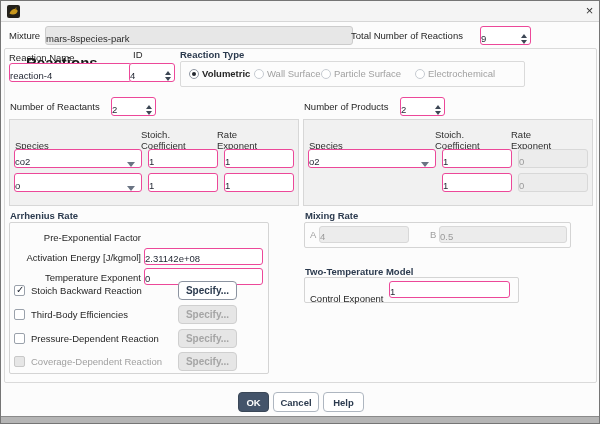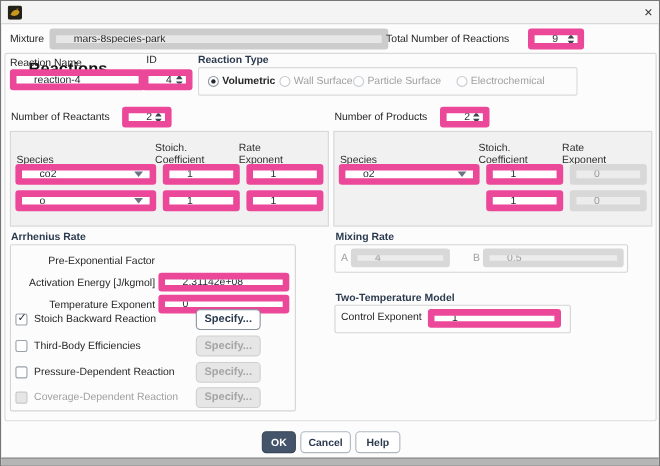"mars-8species-park" .input { align-items: center -> flex-end; border: 6px solid #ec4899 -> 1px solid #ec4899; padding: 0 16px -> 0 0 }
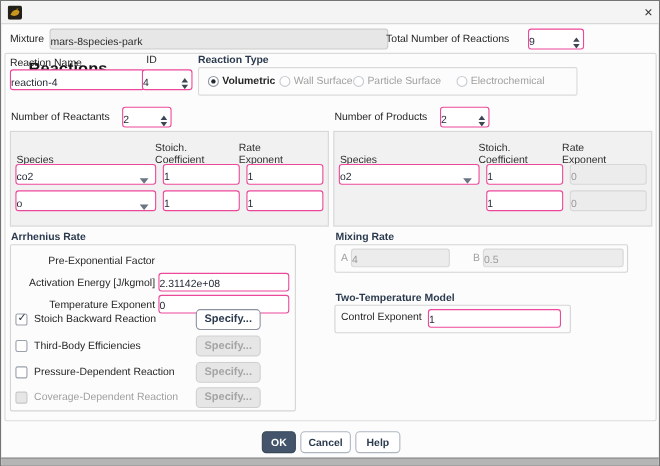"Control Exponent" span.lbl { top: 282px -> 292px }
